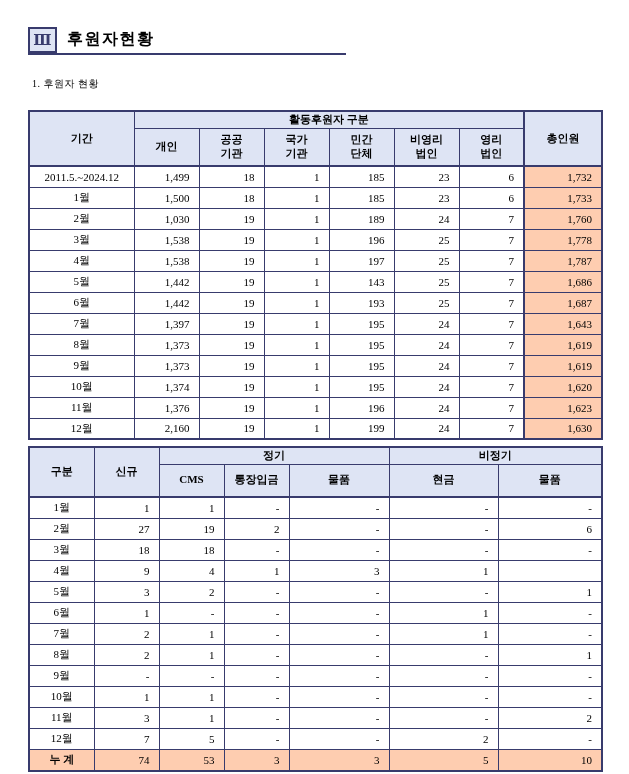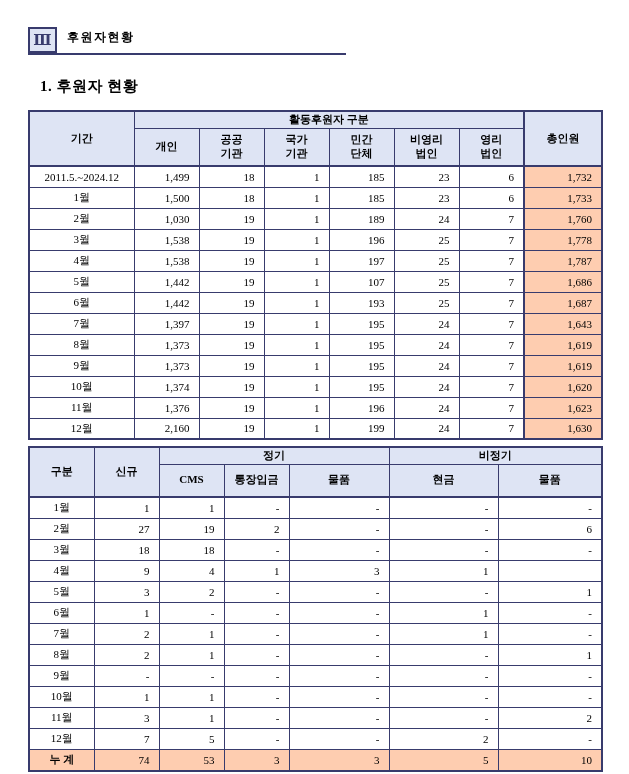"후원자현황" .page-title { font-size: 12px -> 16px }
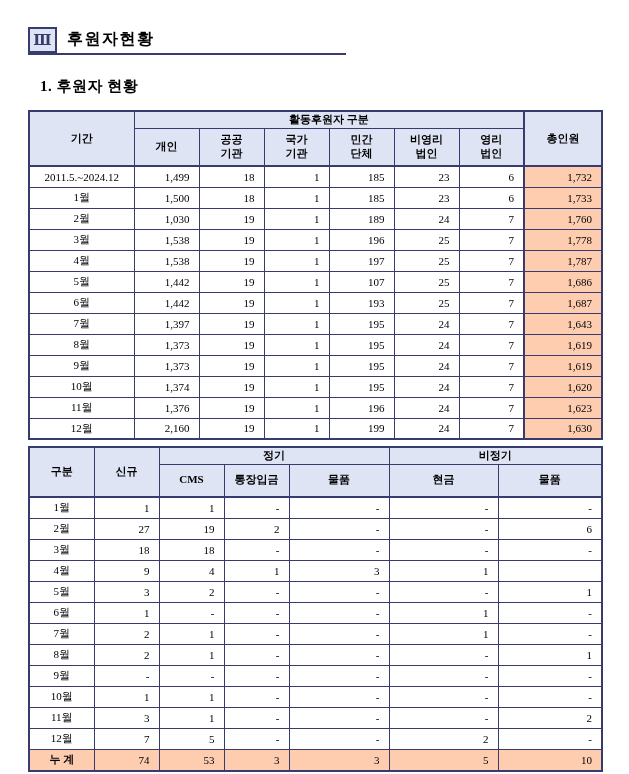"1. 후원자 현황" .sec-title { font-size: 15px -> 10px; font-weight: bold -> normal; left: 40px -> 32px }
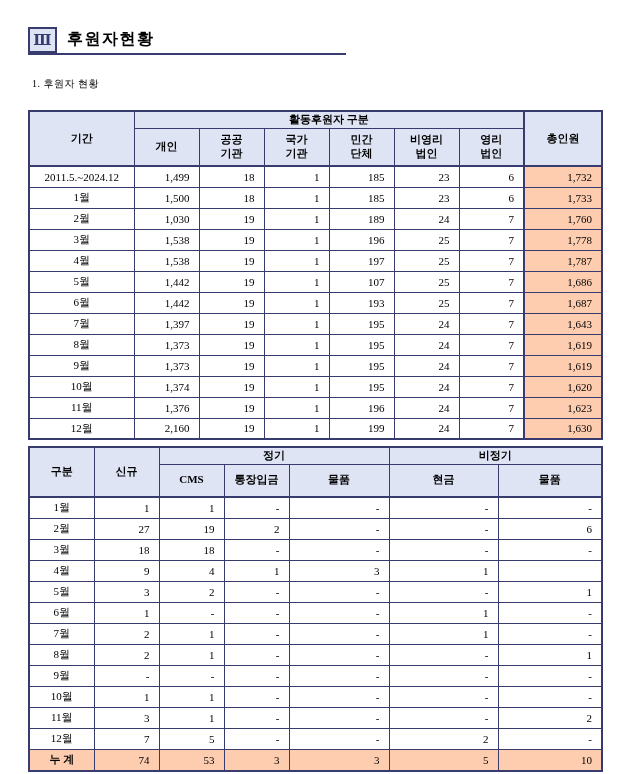"107" td.num { text: 107 -> 143 }
